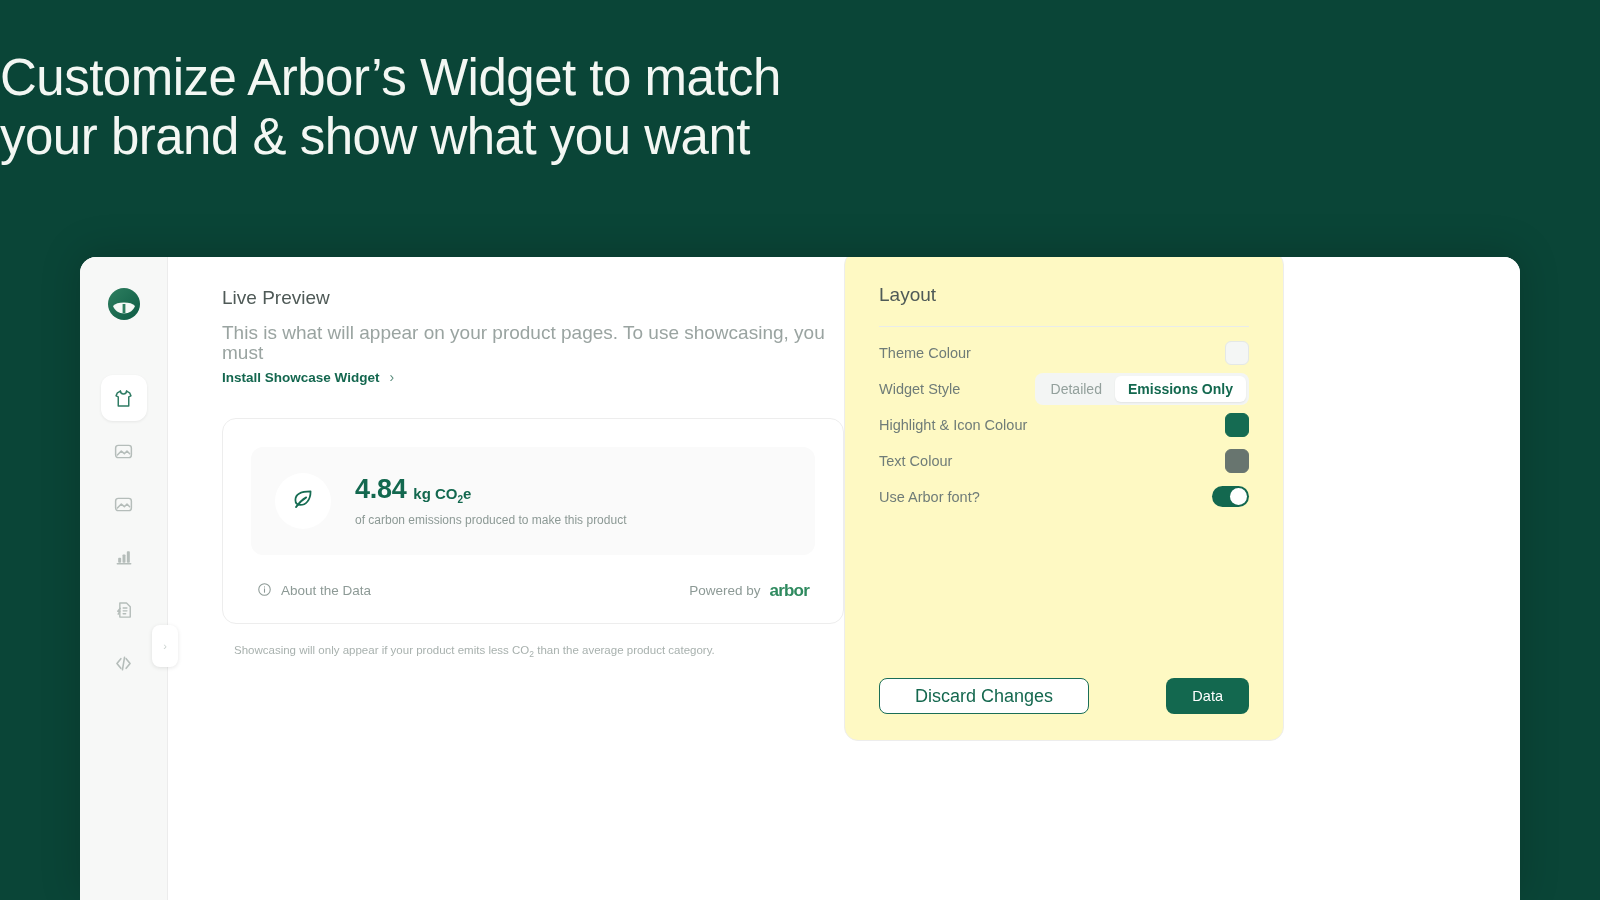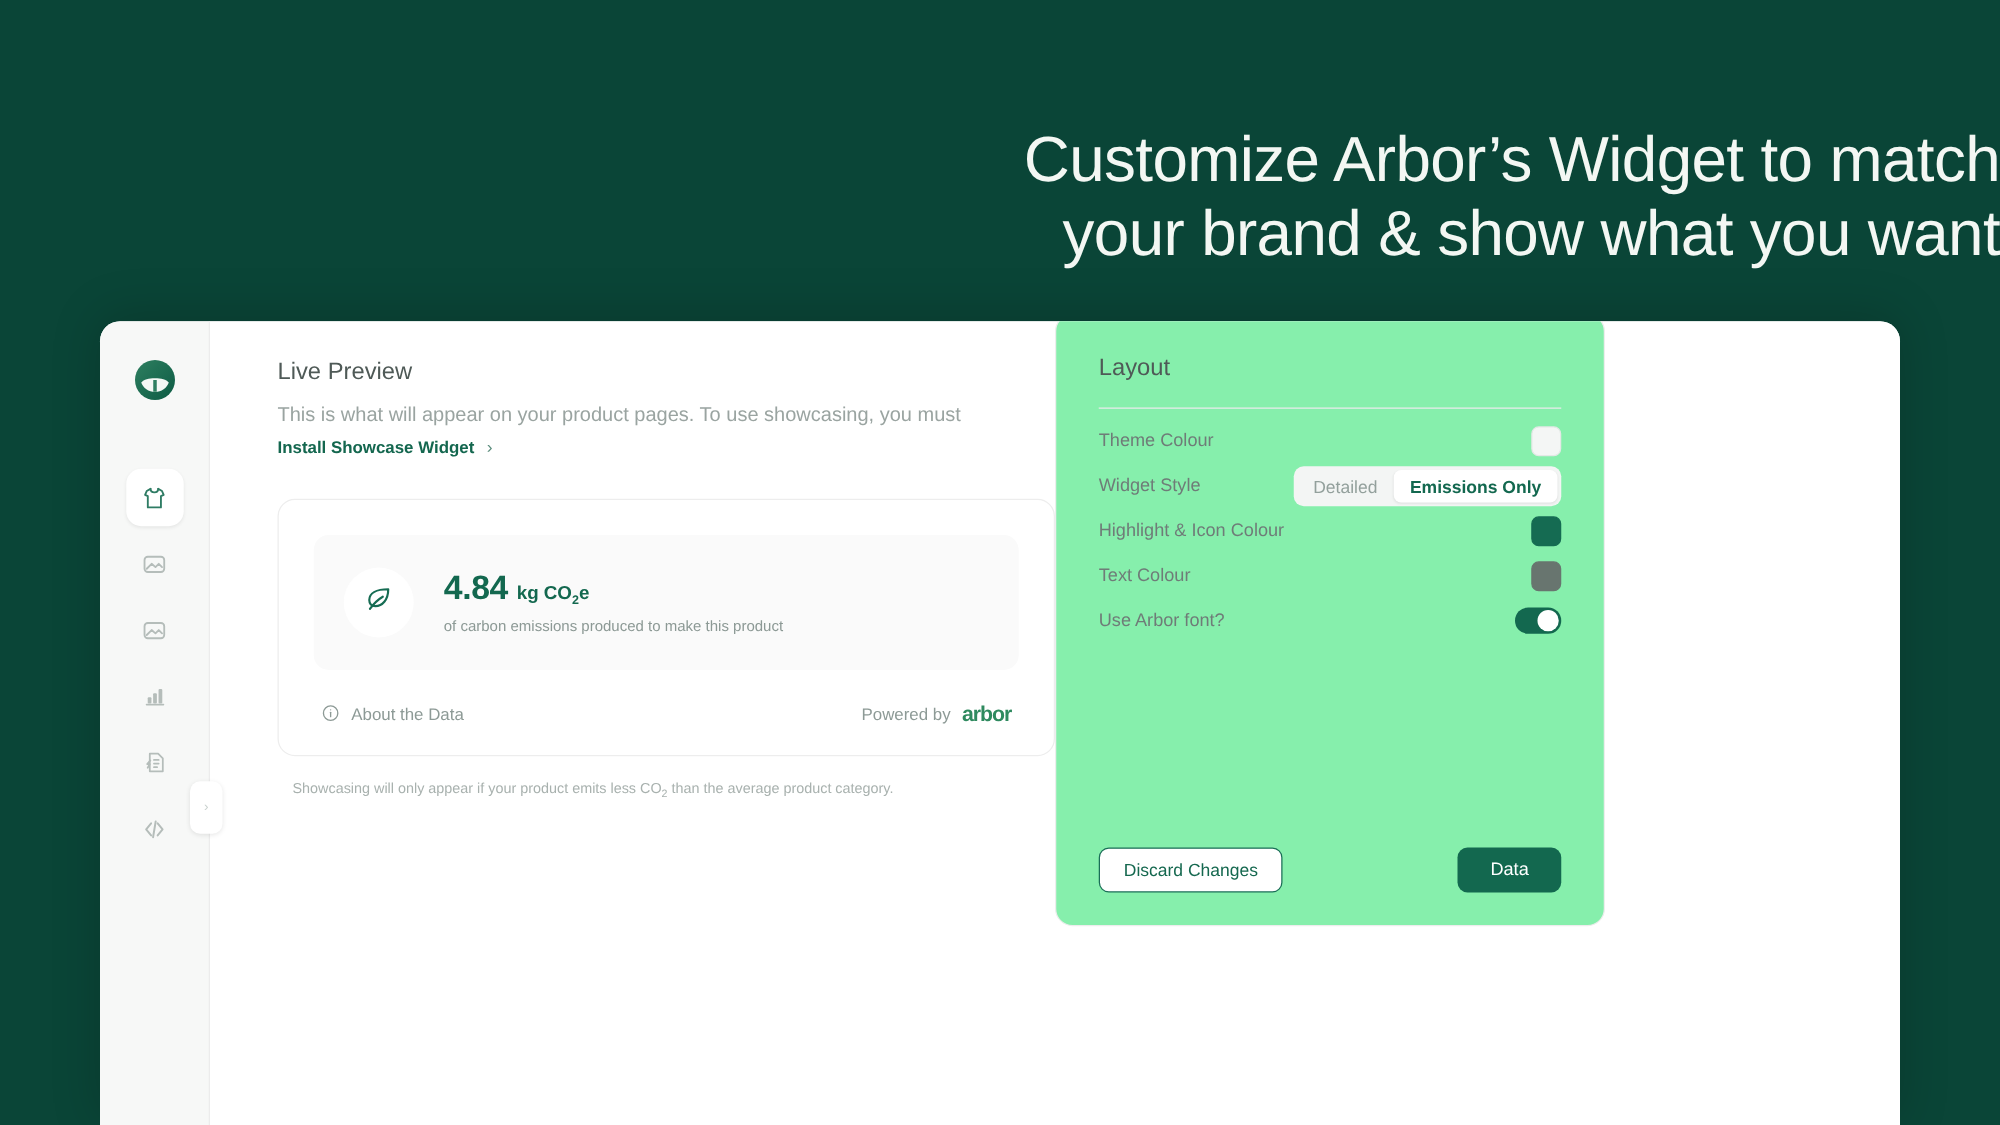"Customize Arbor’s Widget to match" .hero { padding-top: 98px -> 48px; text-align: right -> left }
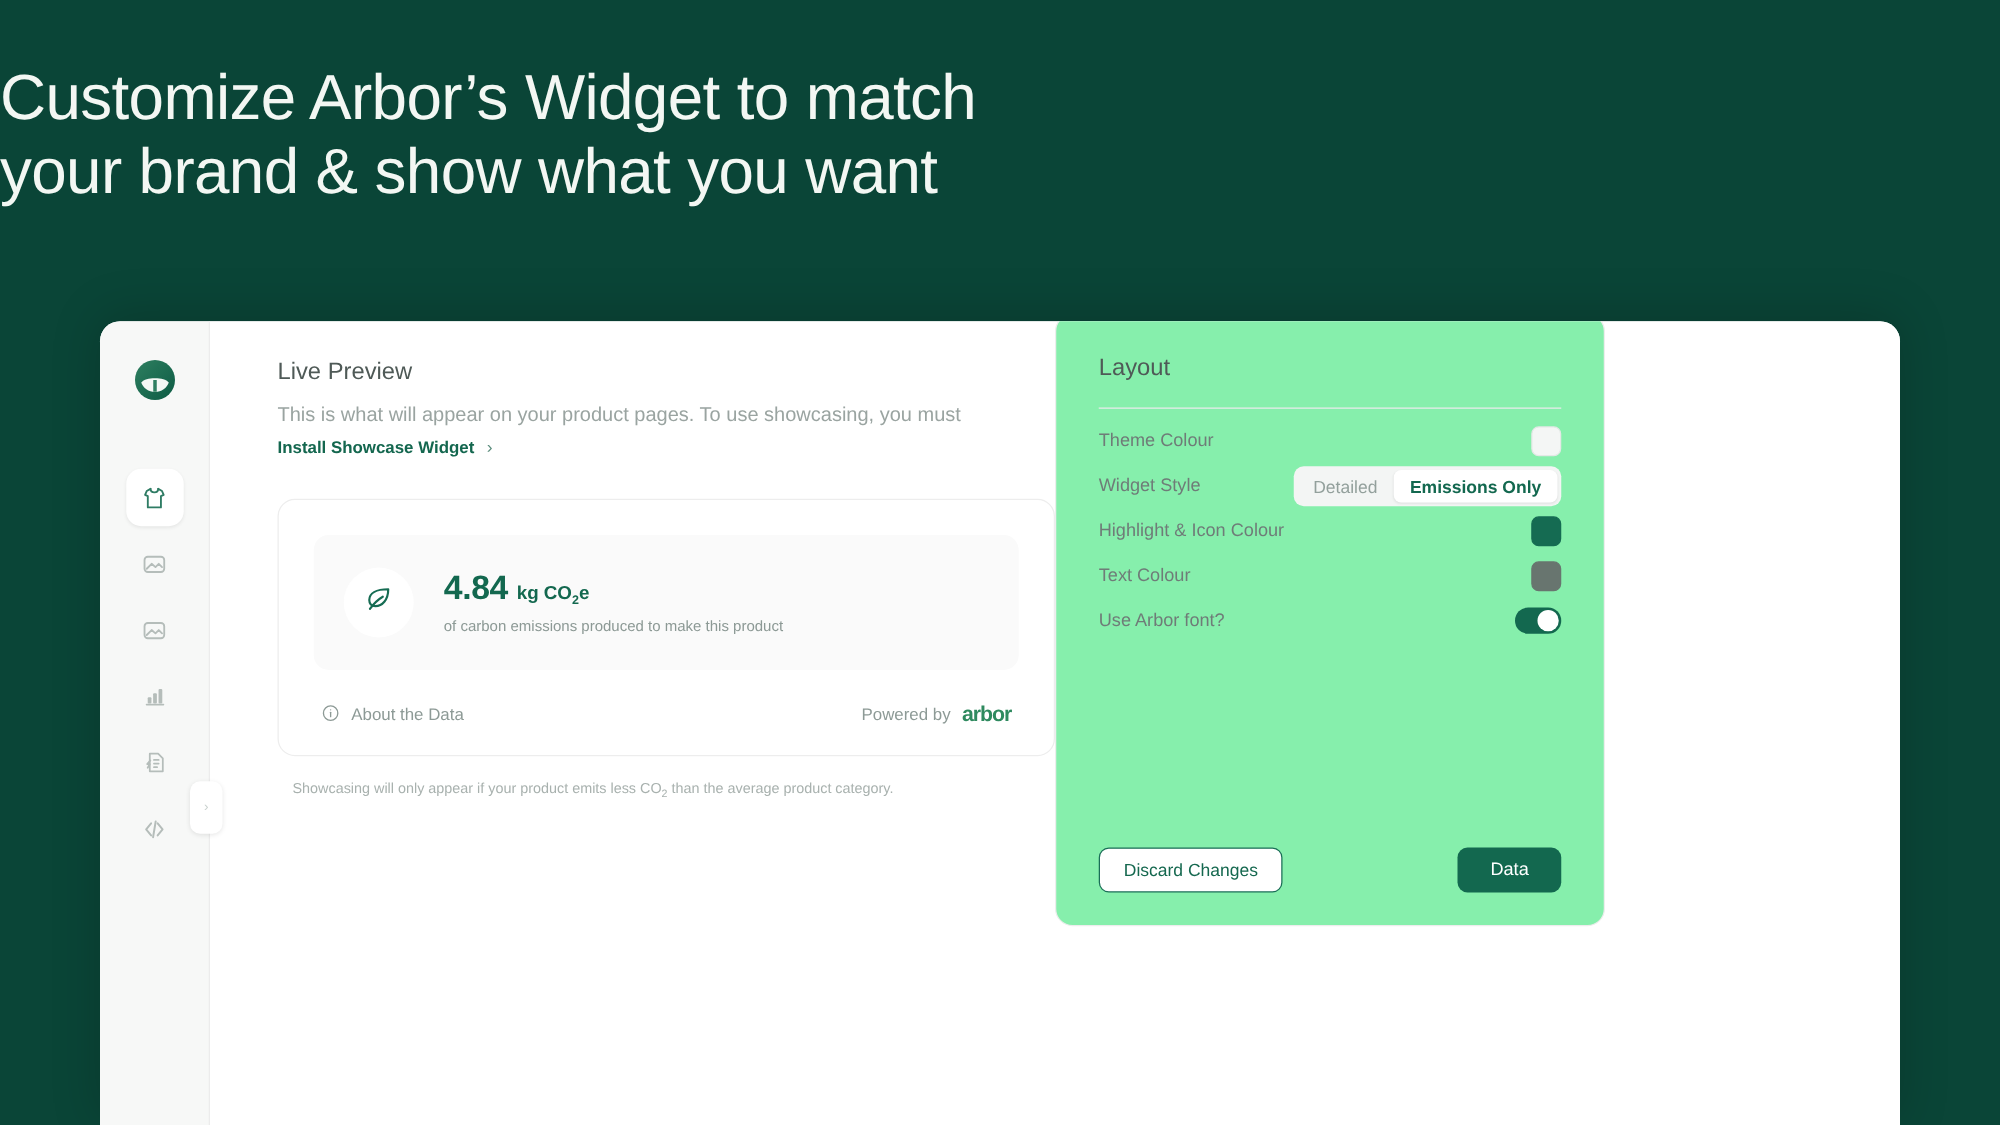"Layout" .panel { background: #86efac -> #fef9c3 }
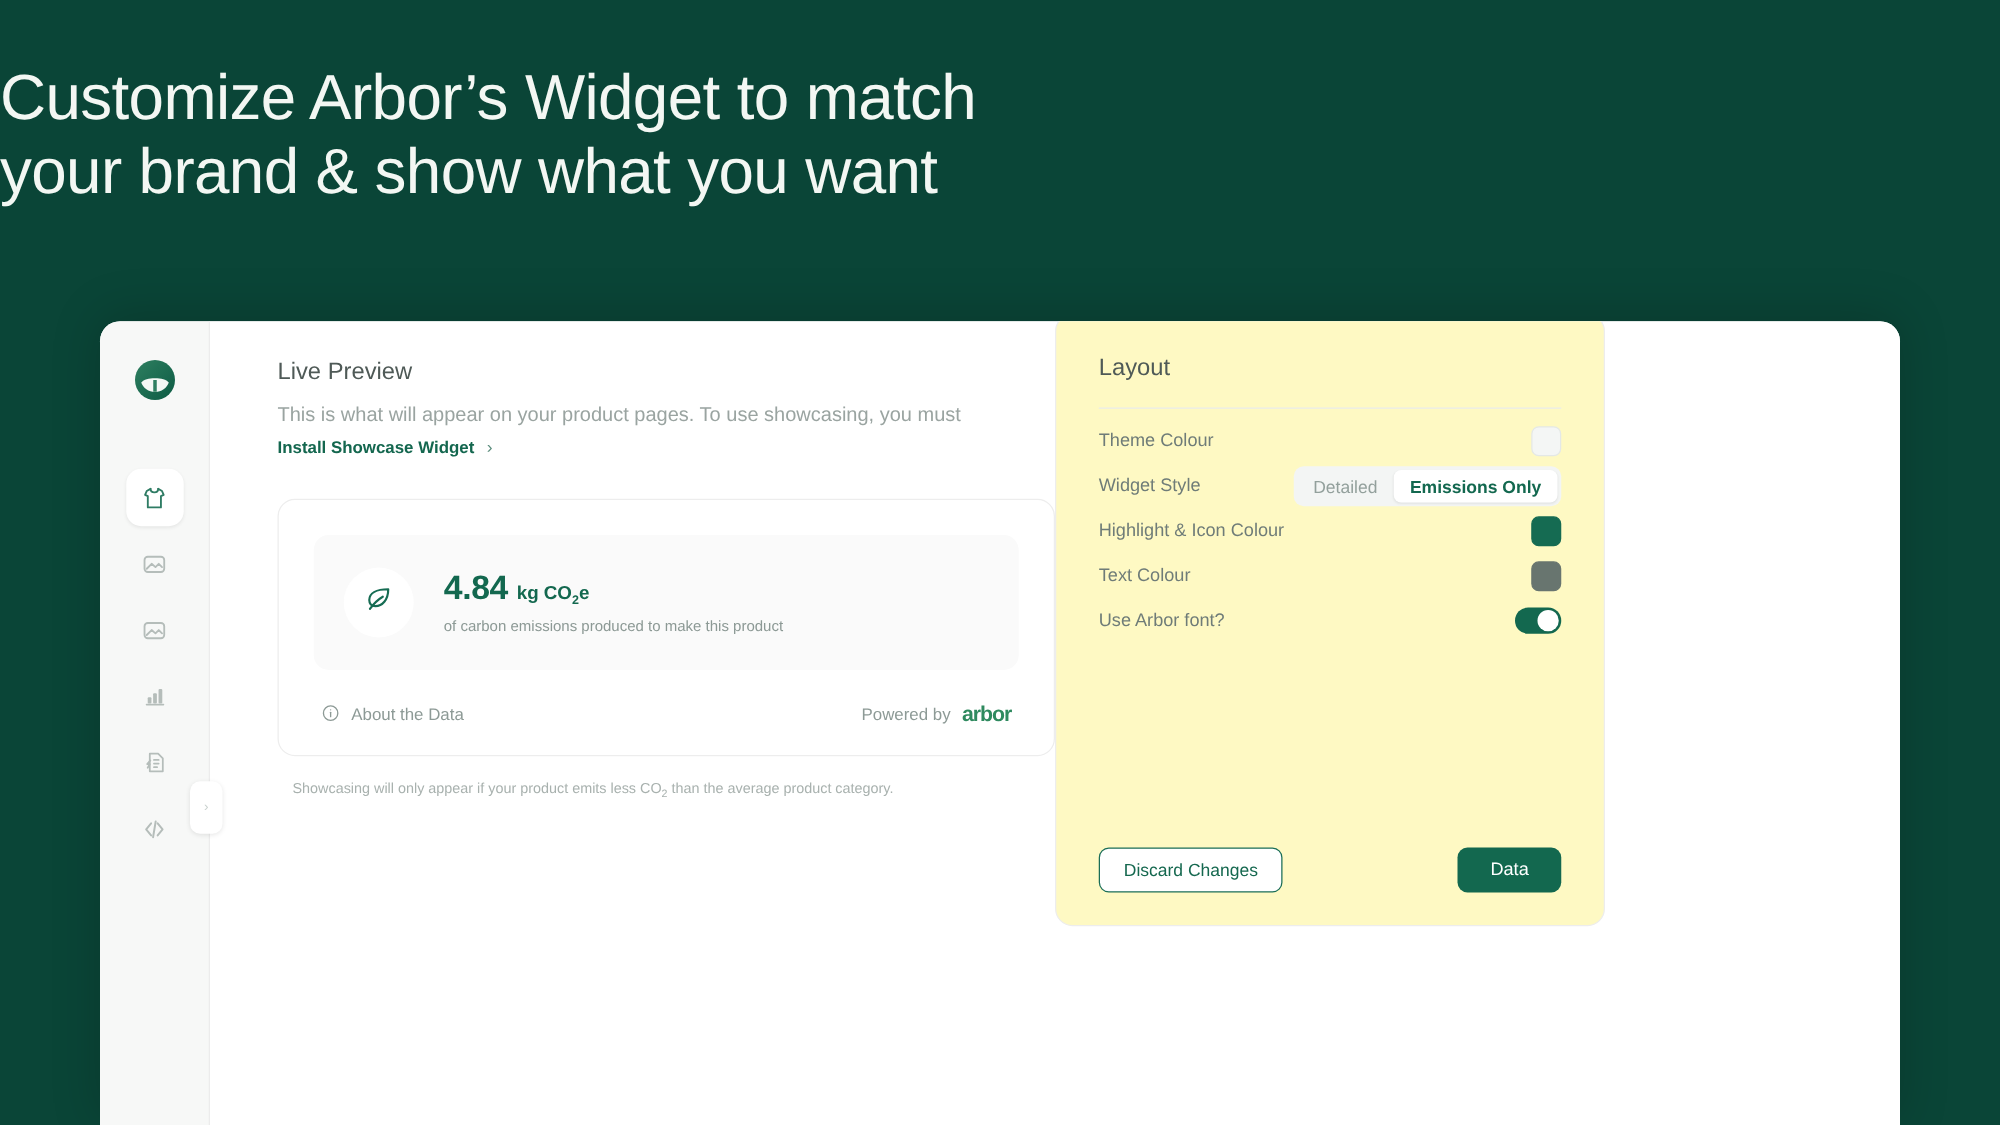"This is what will appear" .section-desc { font-size: 16px -> 19px }
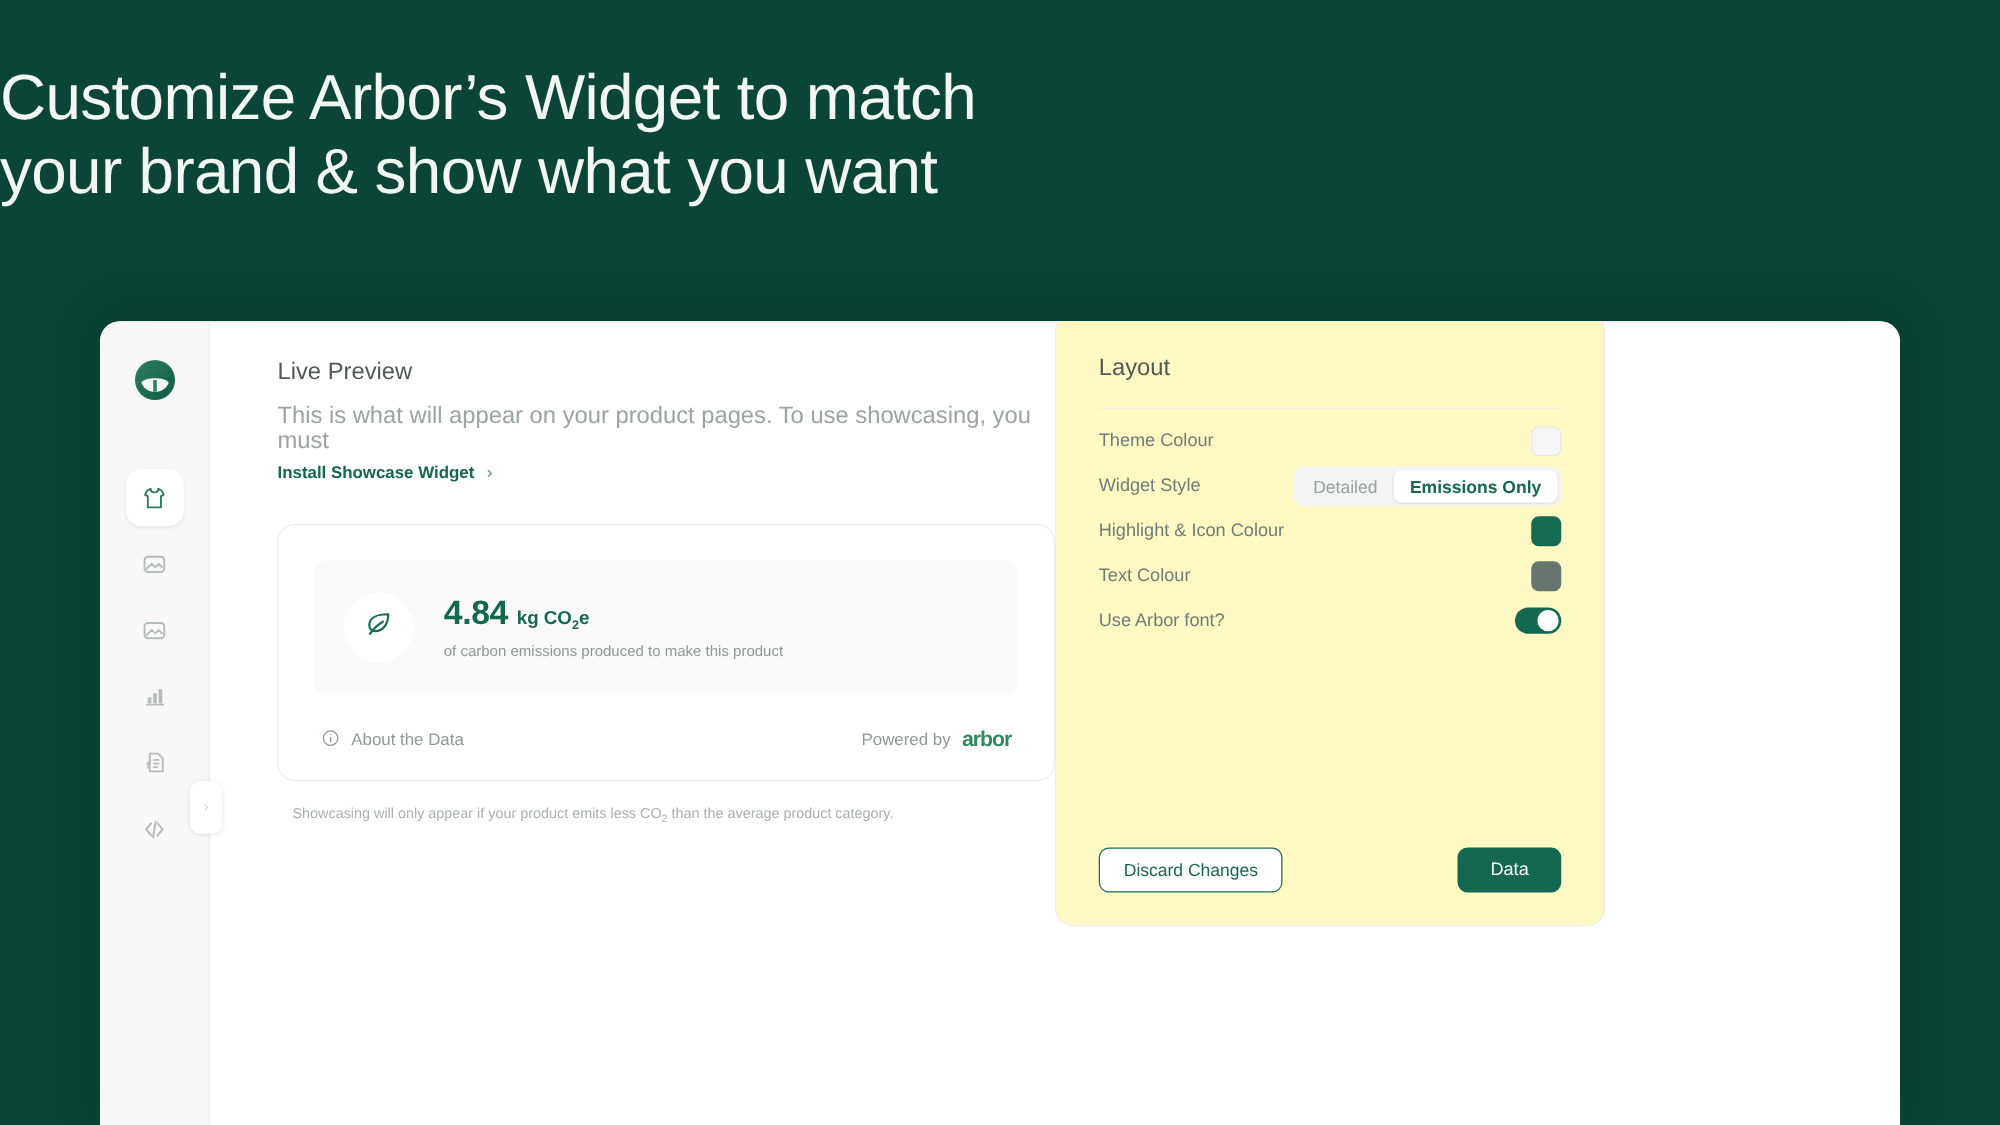"Discard Changes" .btn-outline { font-size: 14px -> 18px; padding: 0 19px -> 0 35px }
